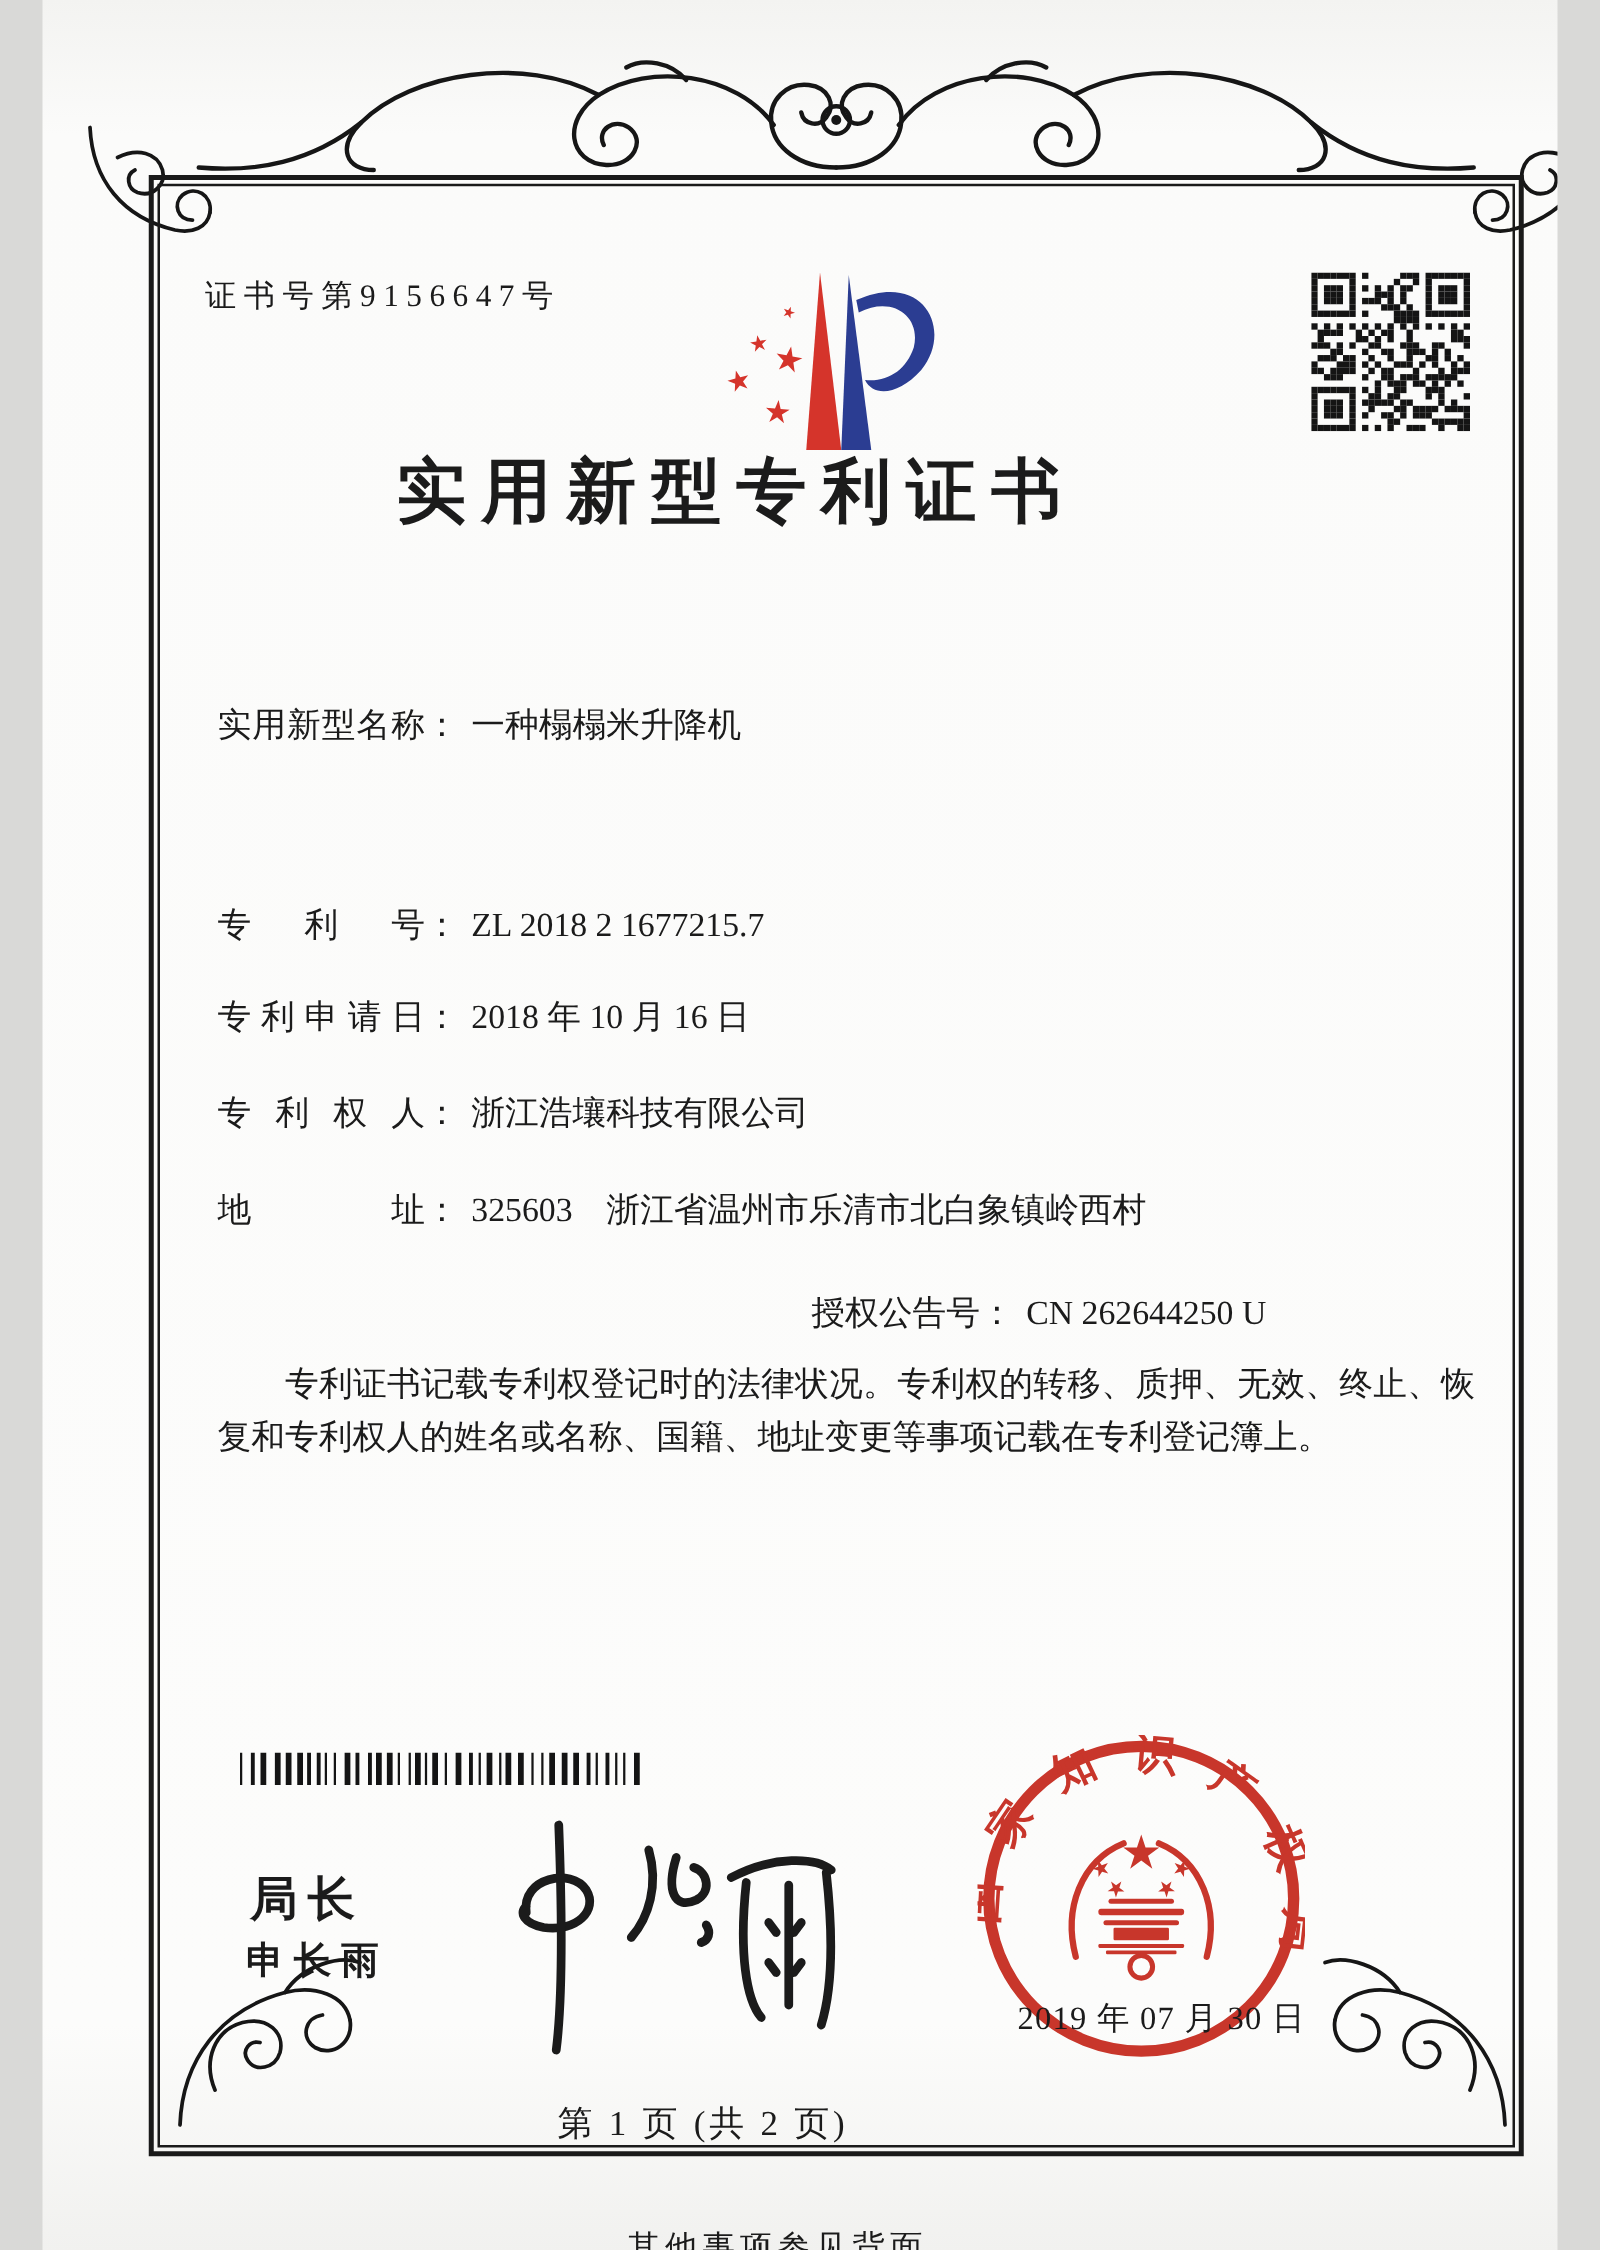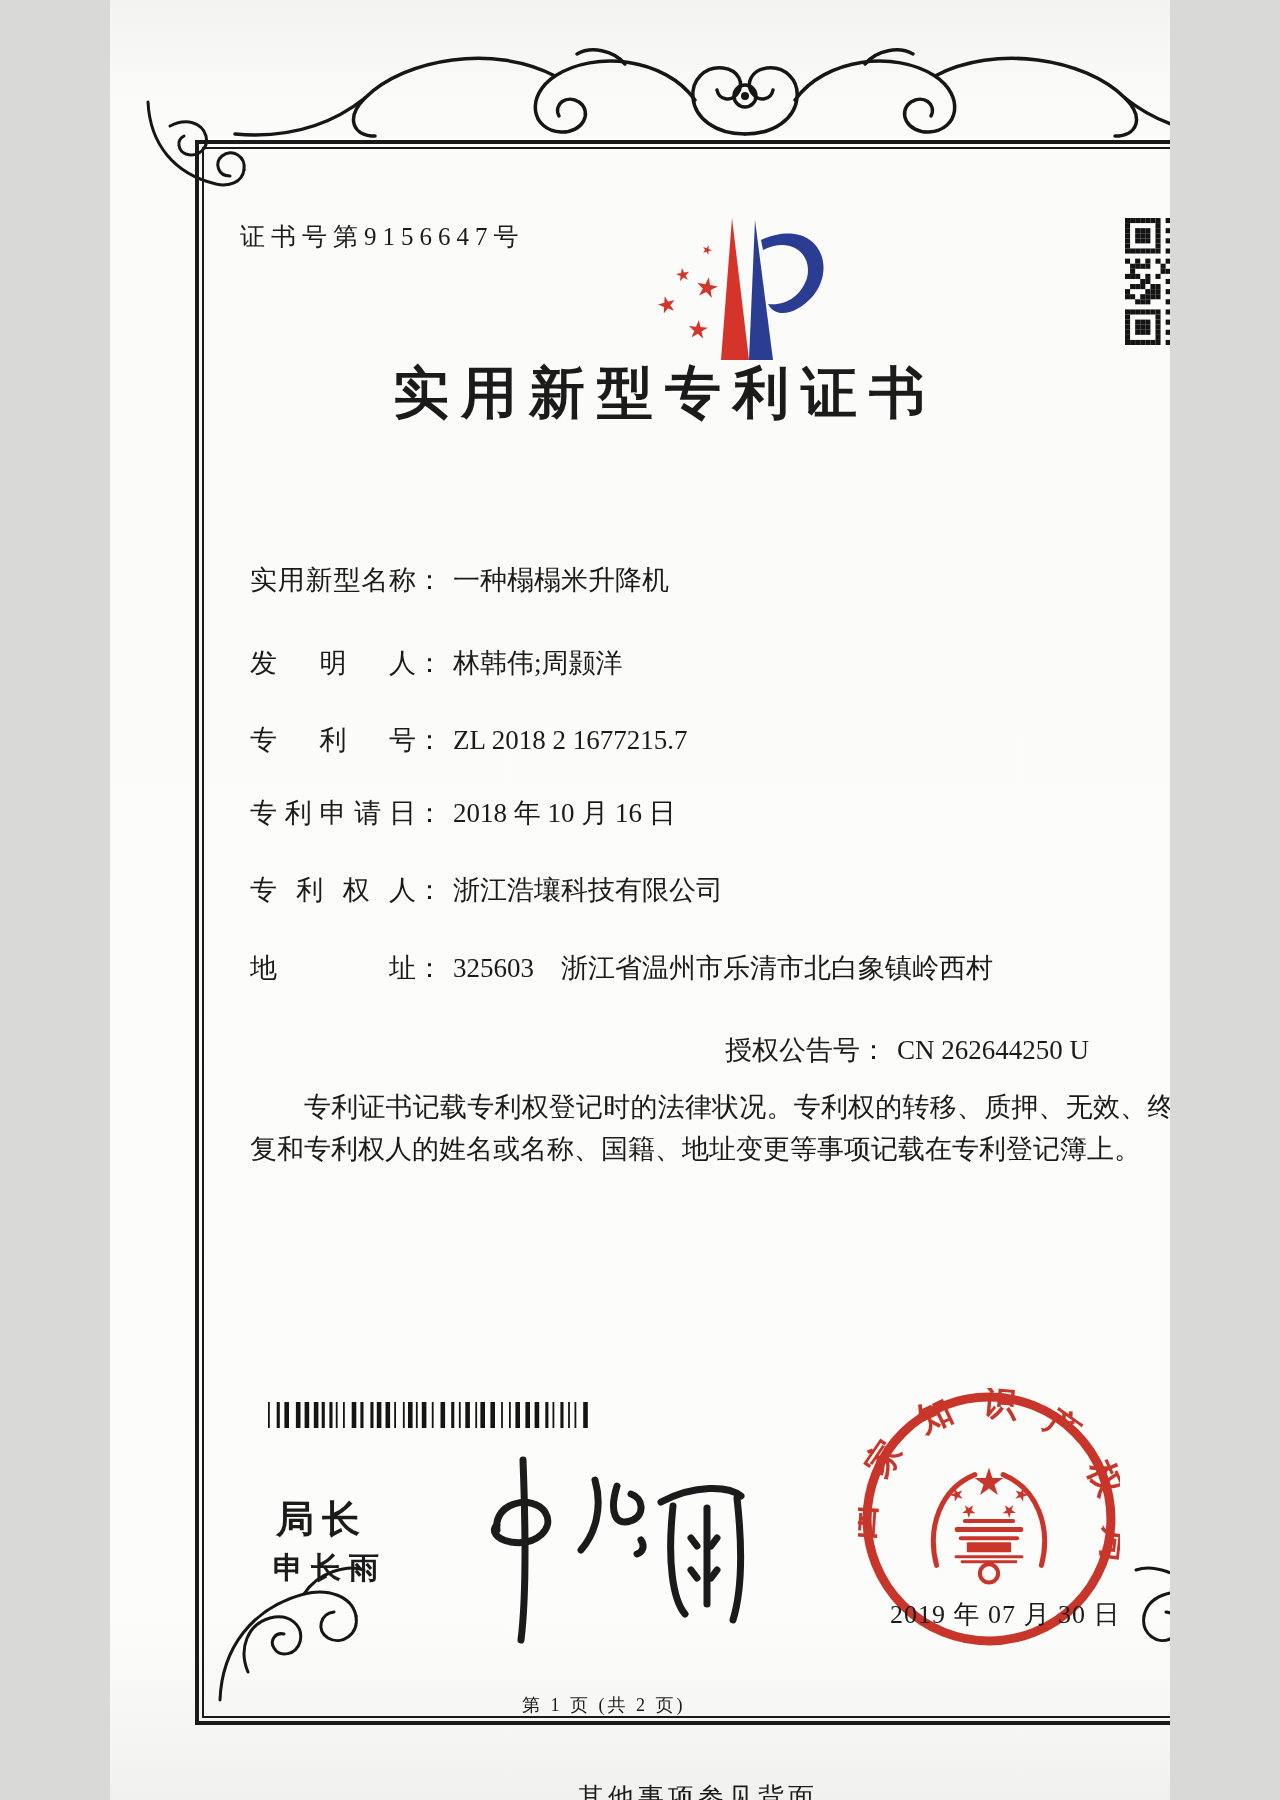"证书号第9156647号" .page { width: 1060px -> 1212px }
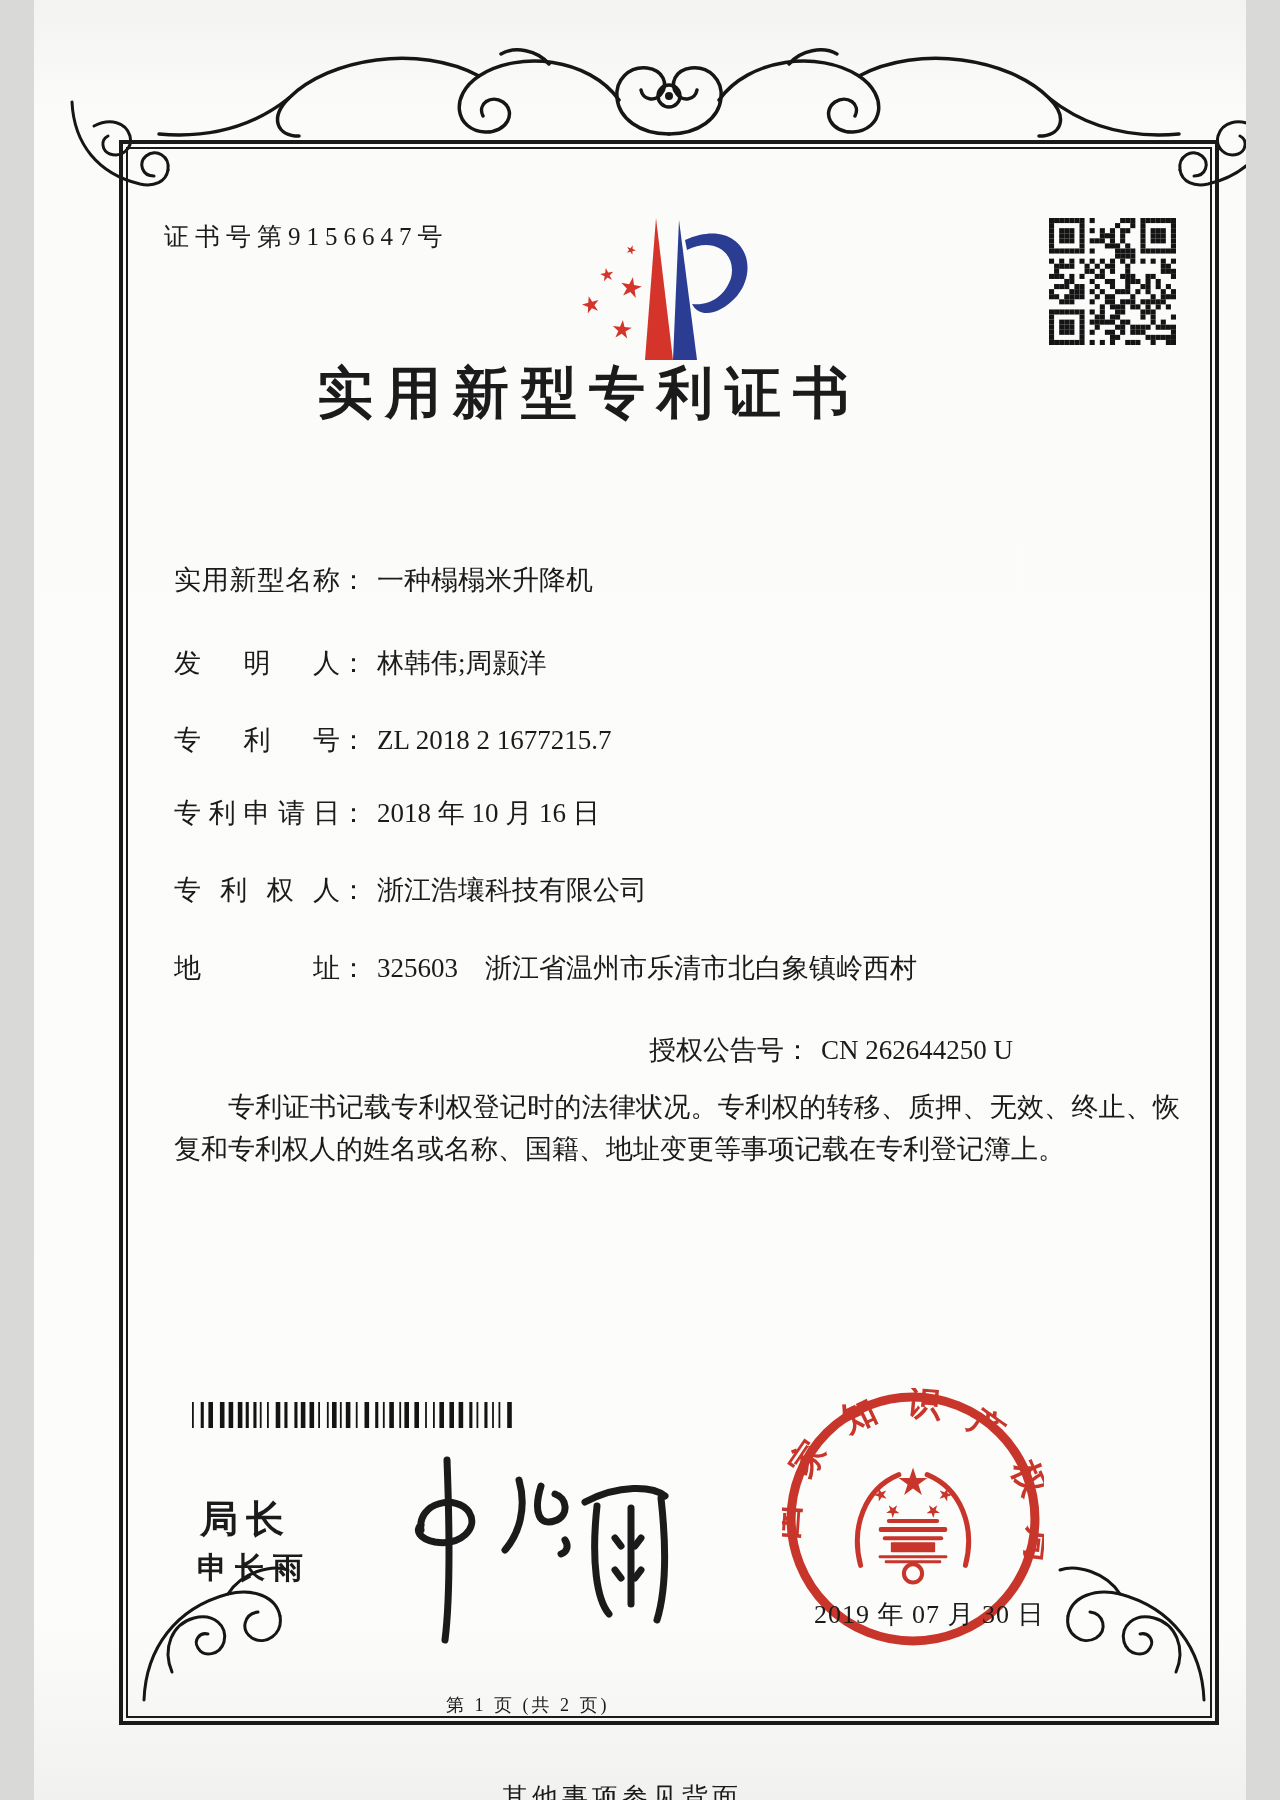"发明人： 林韩伟;周颢洋" div.abs { html: <div> <span>发明人</span><span>：</span><span>林韩伟;周颢洋</span> </div> -> none }
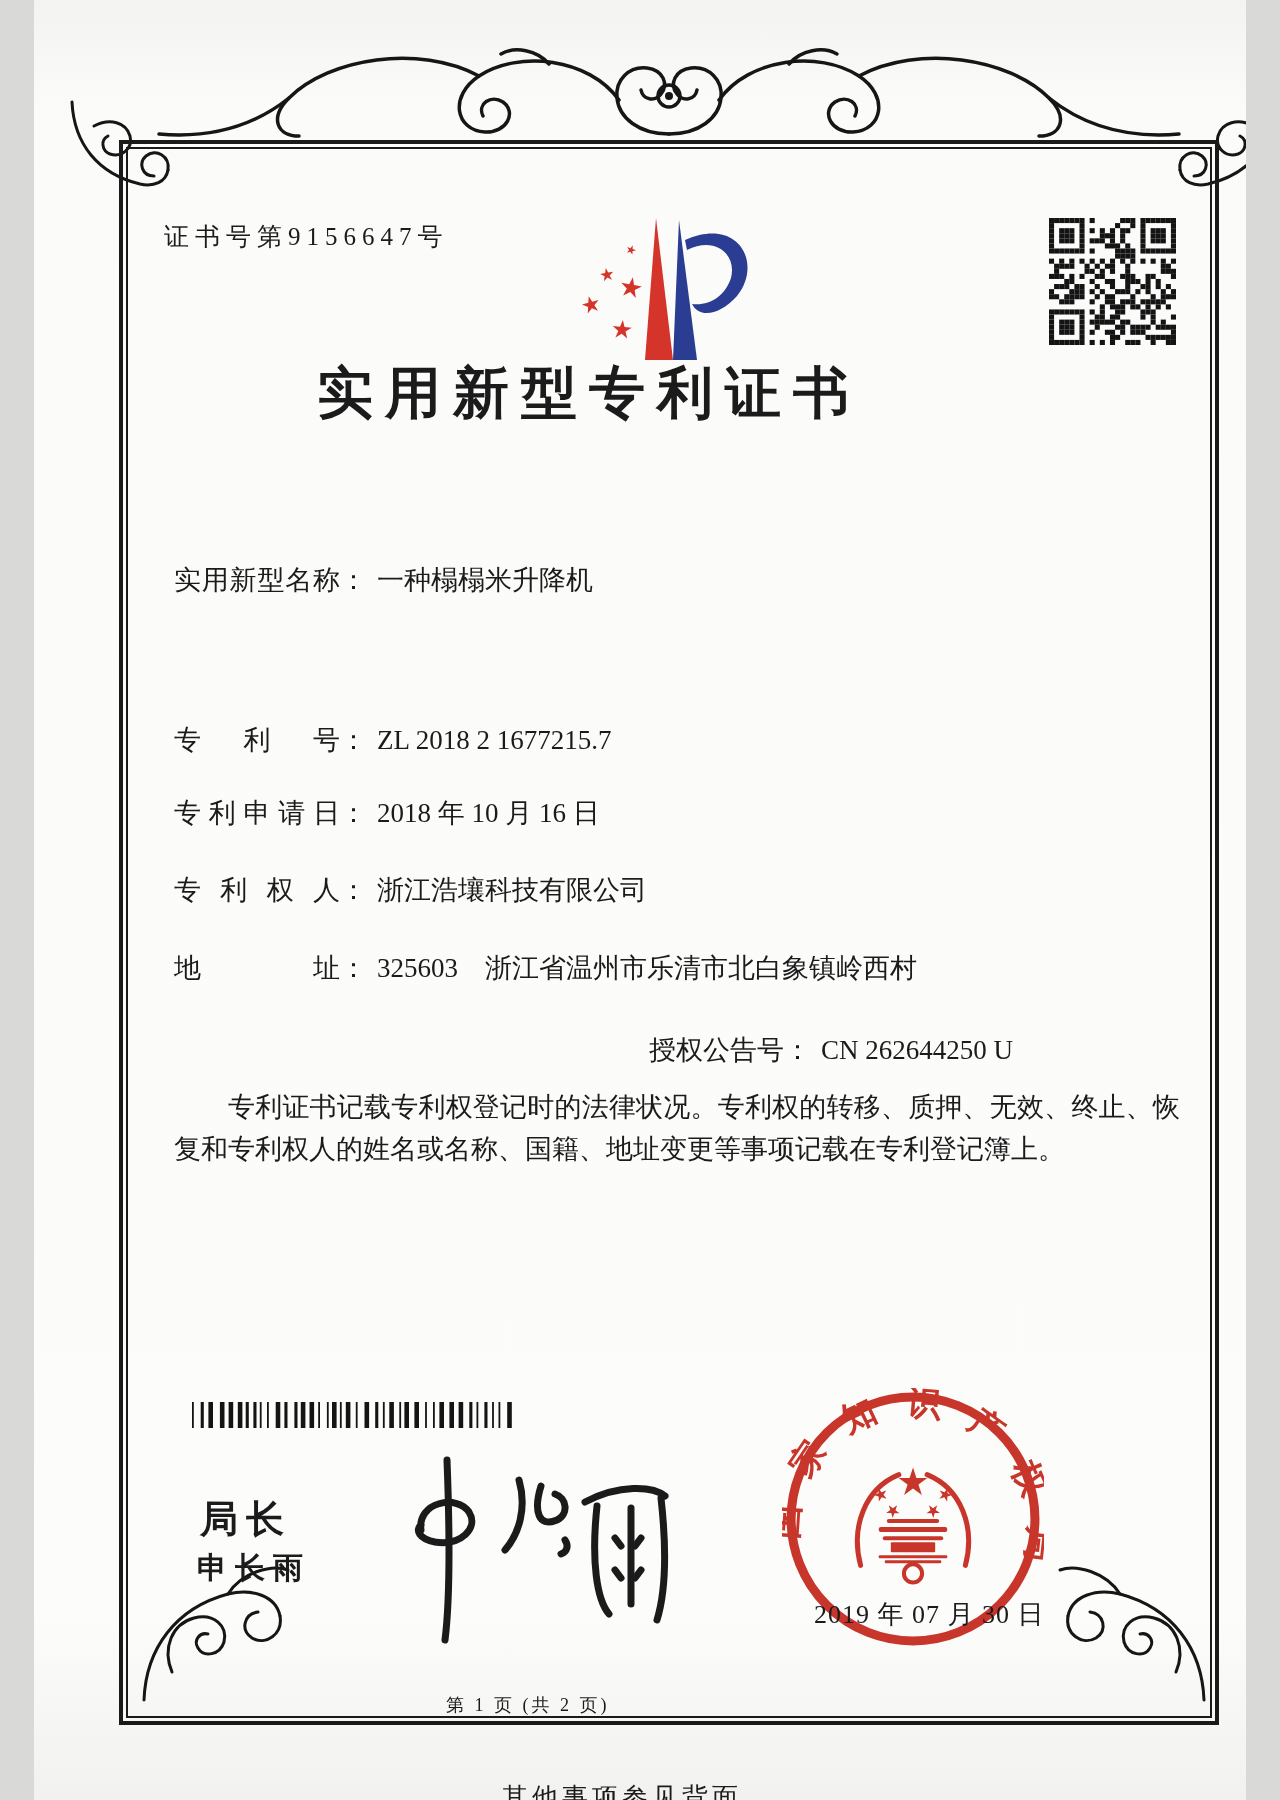"第 1 页 (共 2" .page-no { font-size: 18px -> 28px; margin-top: 13px -> none }
